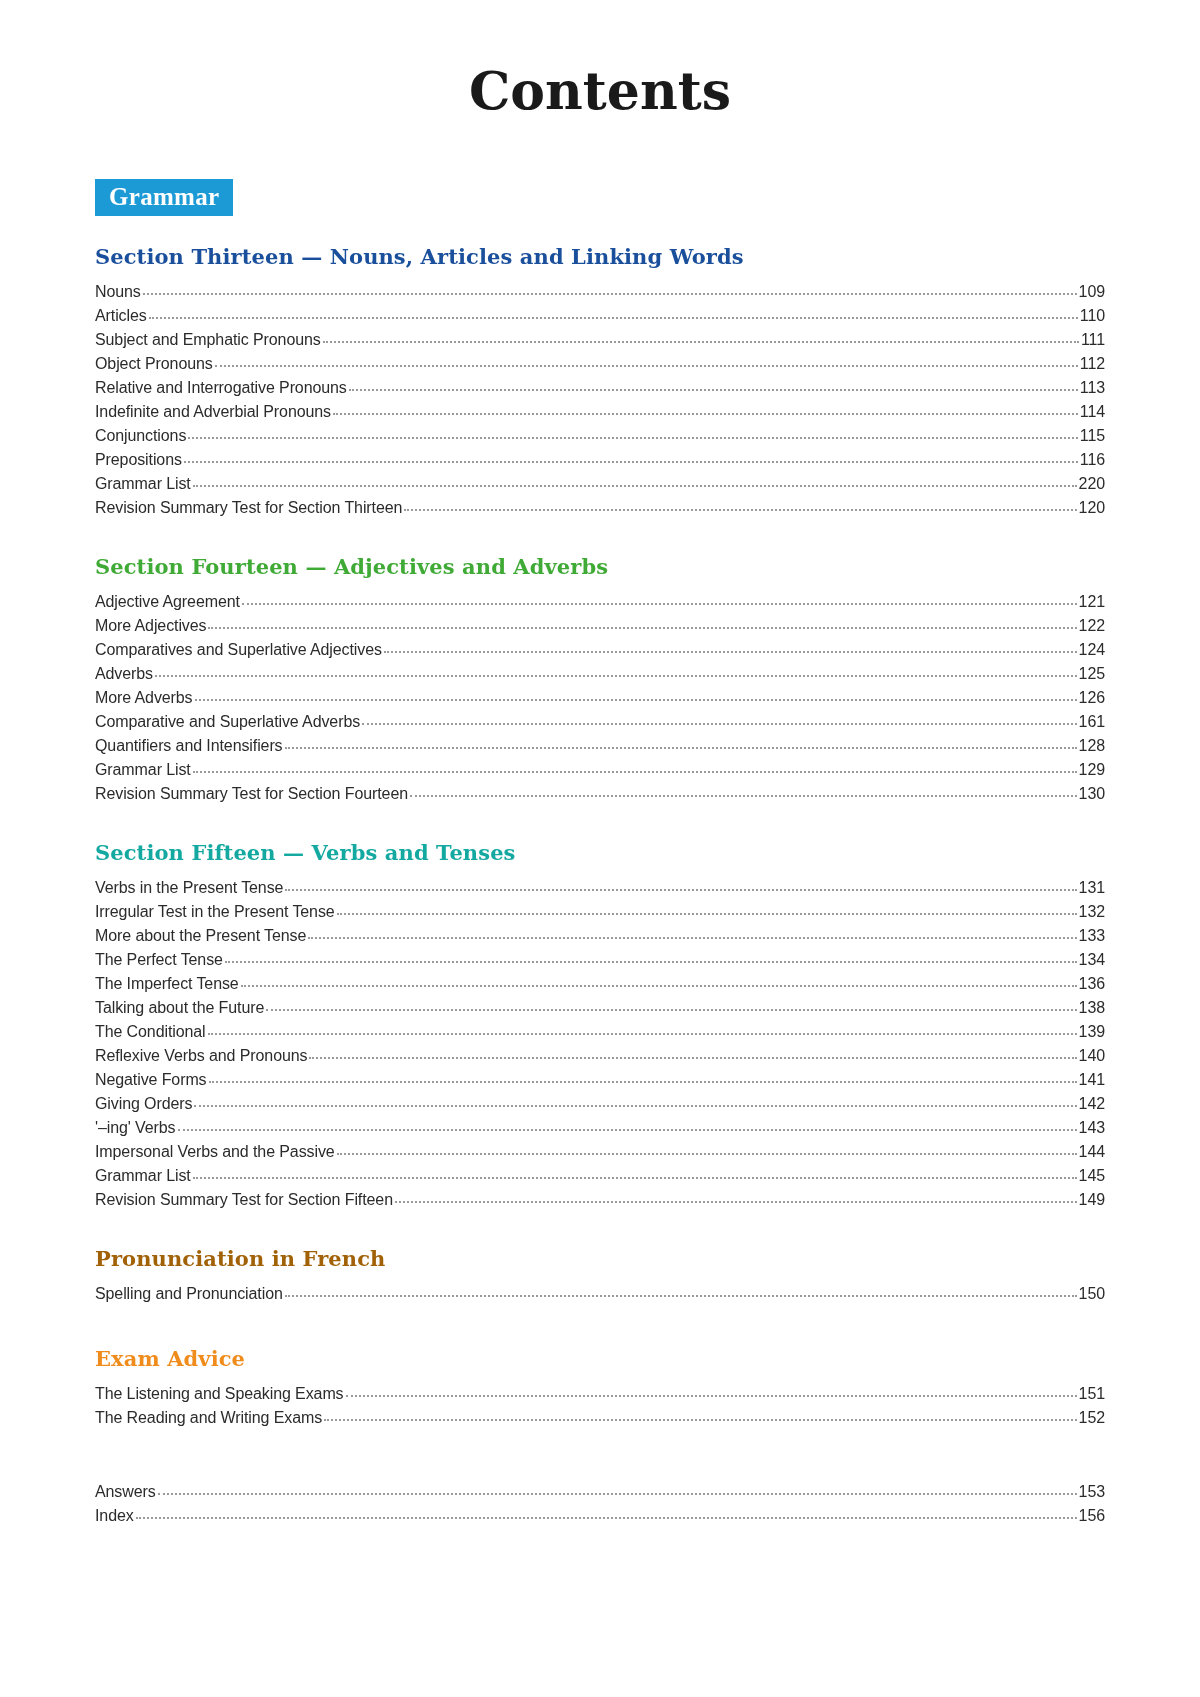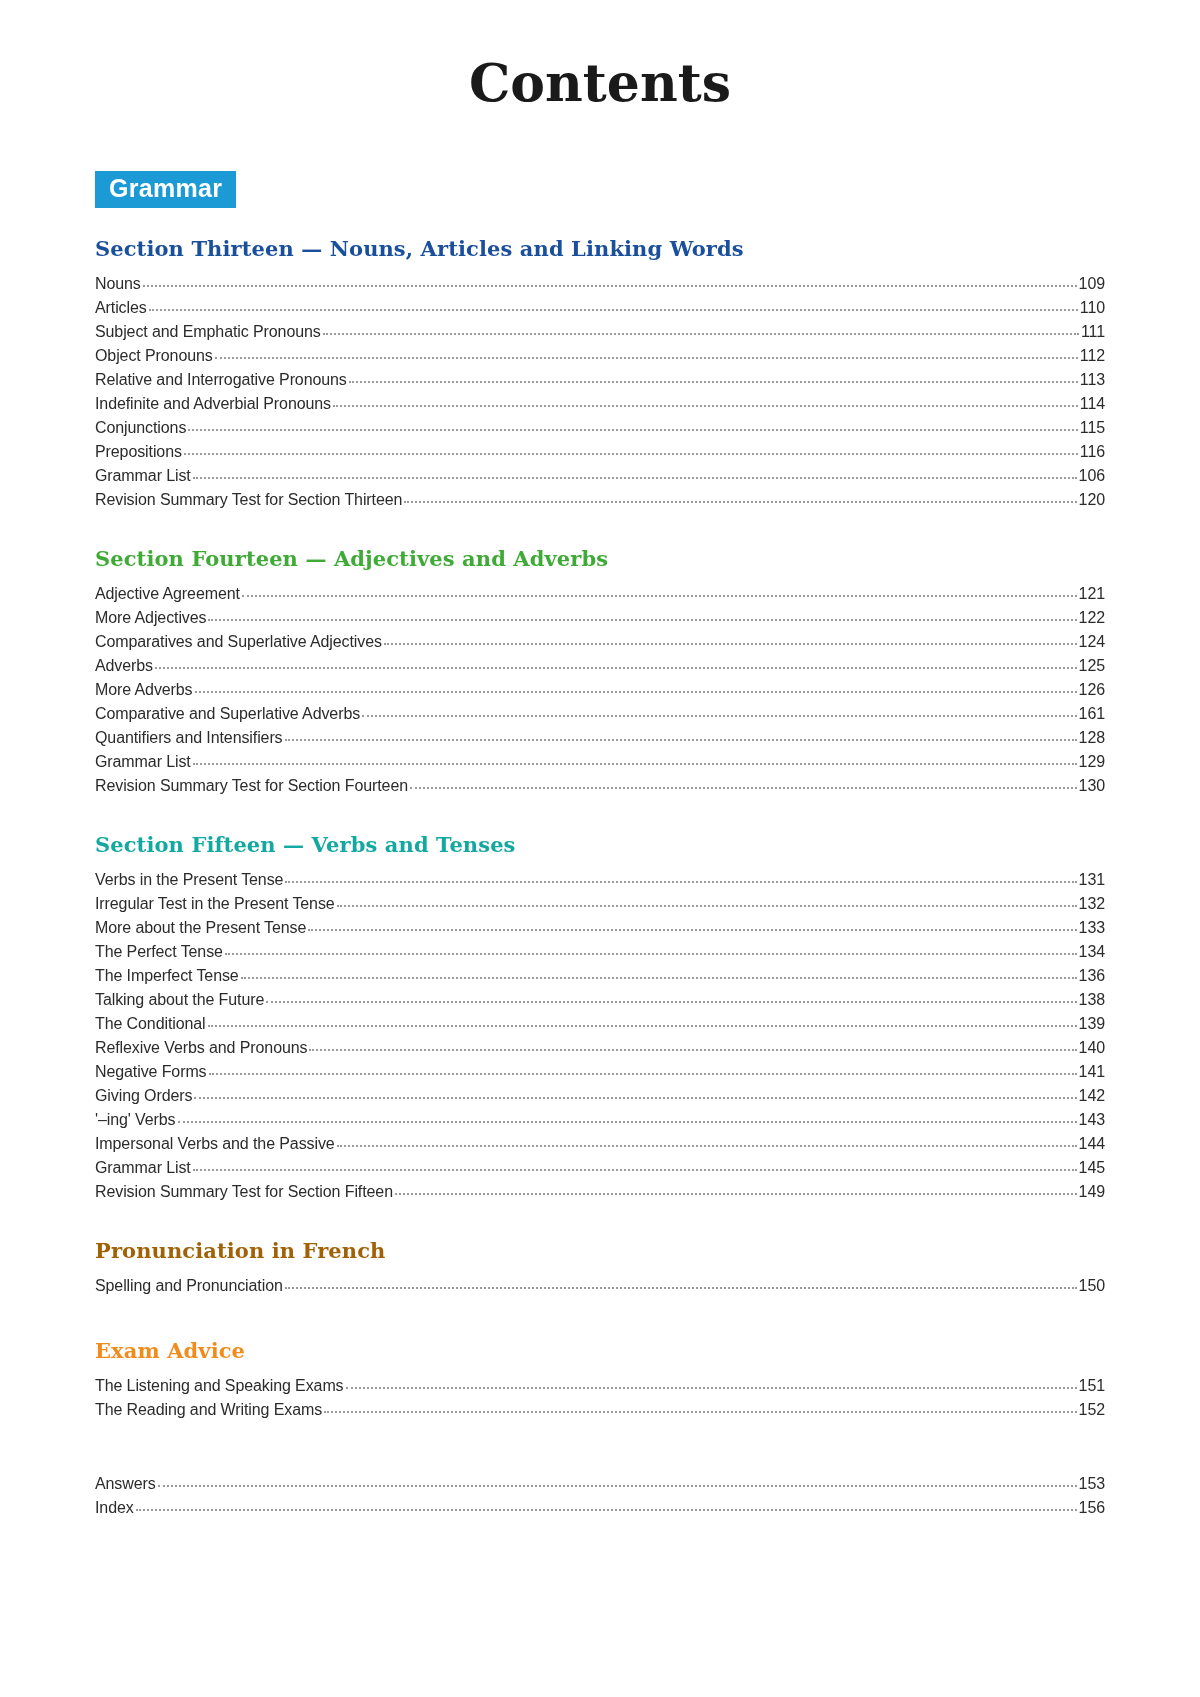"Contents" .page-title { margin: 4px -> 12px }
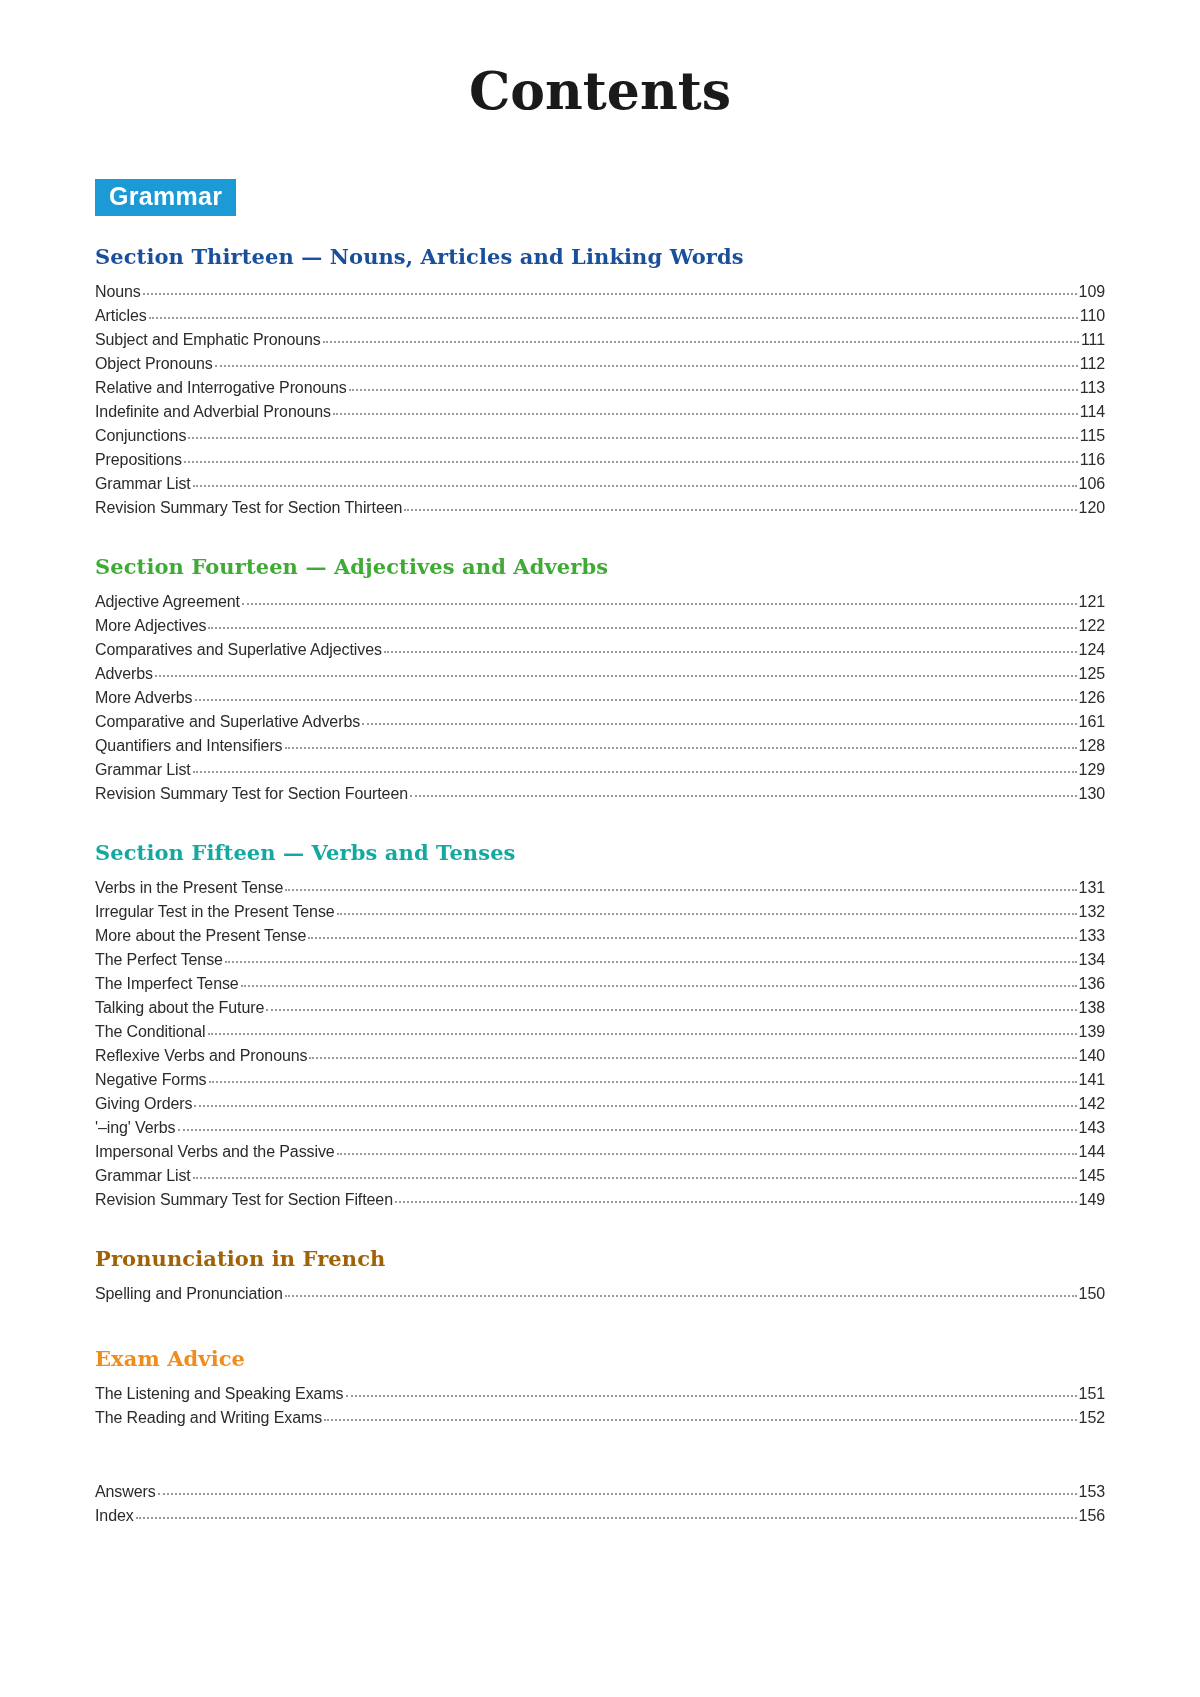"Grammar" .banner { font-family: Liberation Sans, sans-serif -> Liberation Serif, serif }
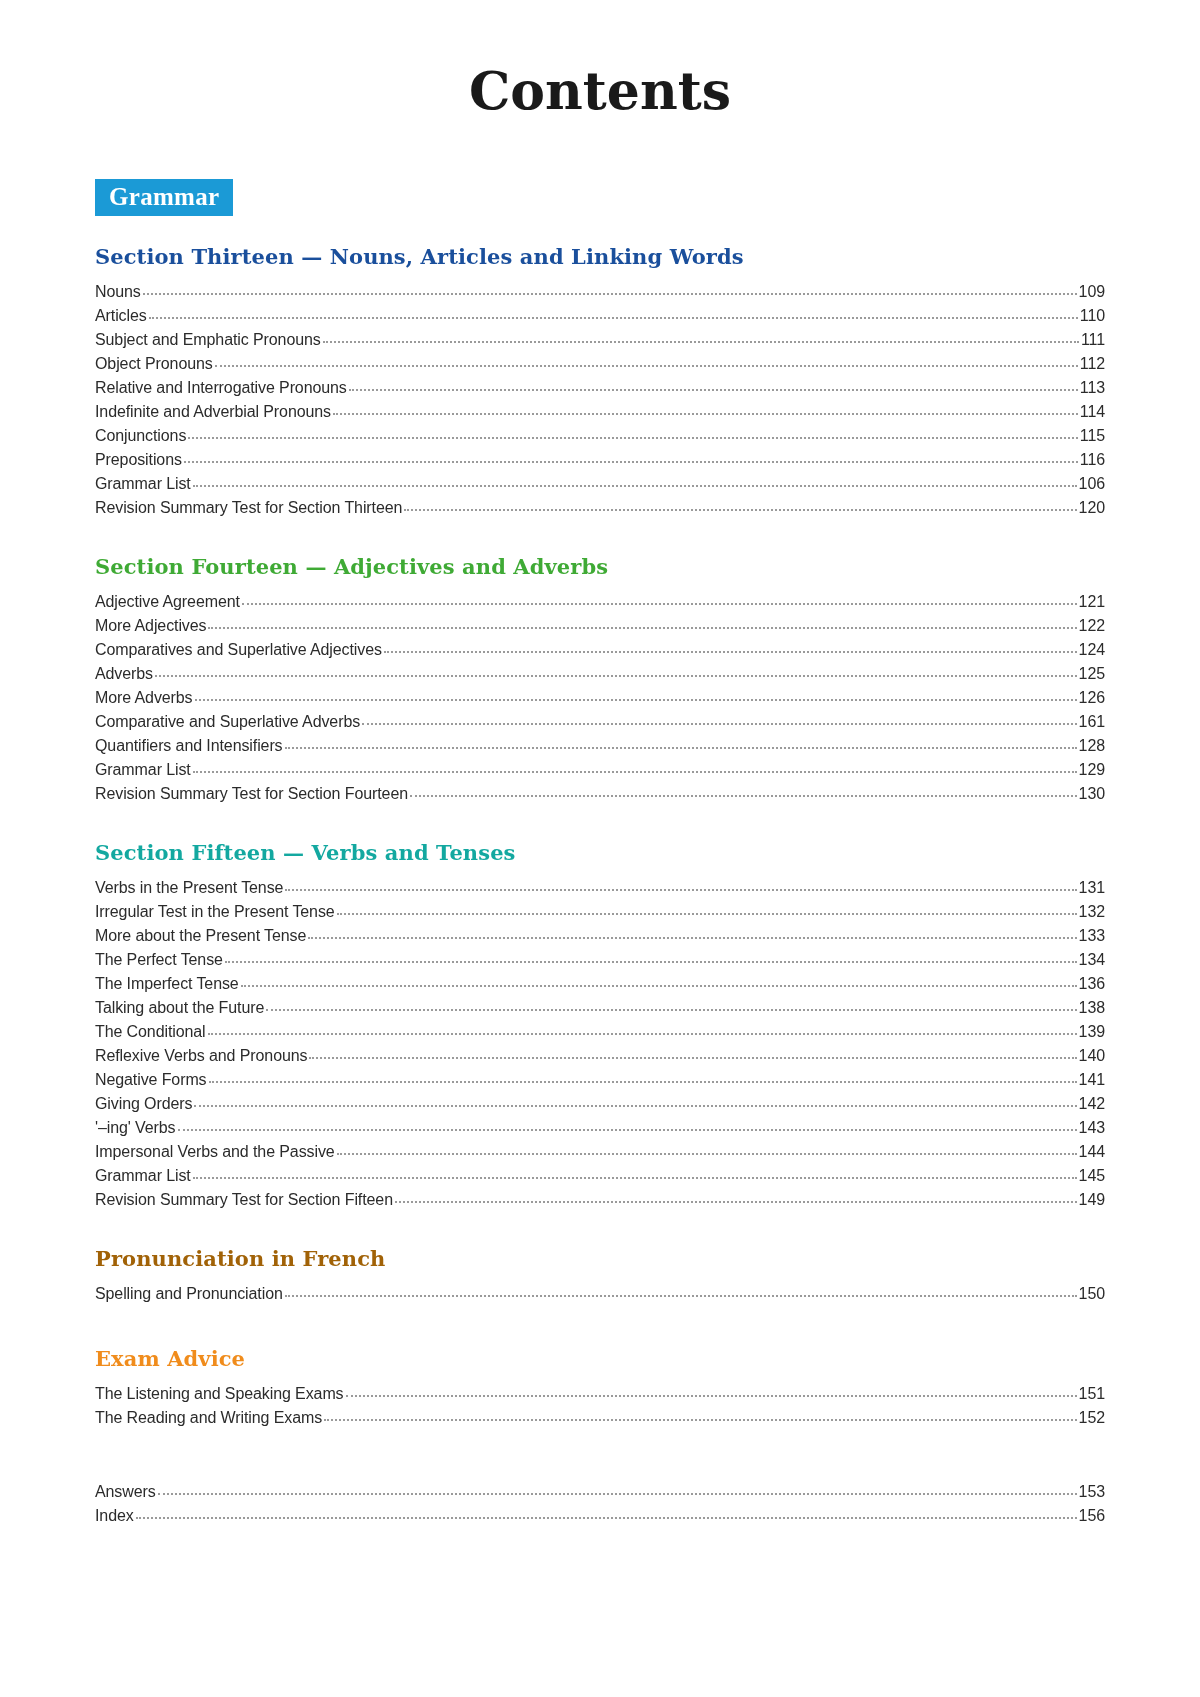"106" span.pageno { text: 106 -> 220 }
